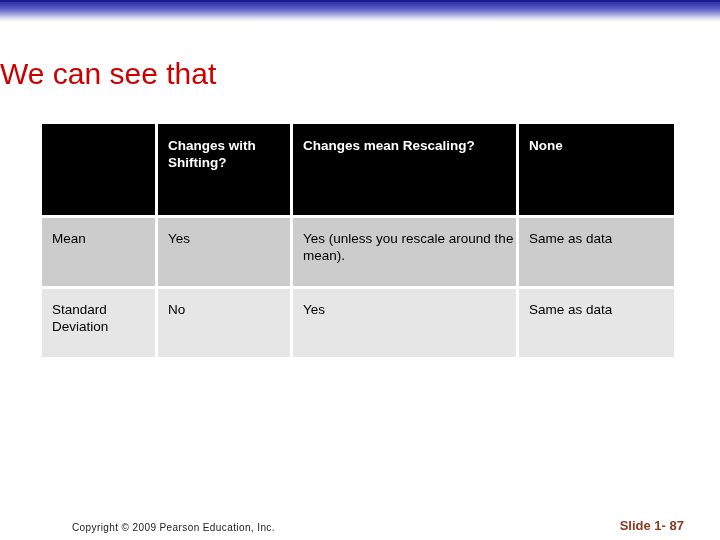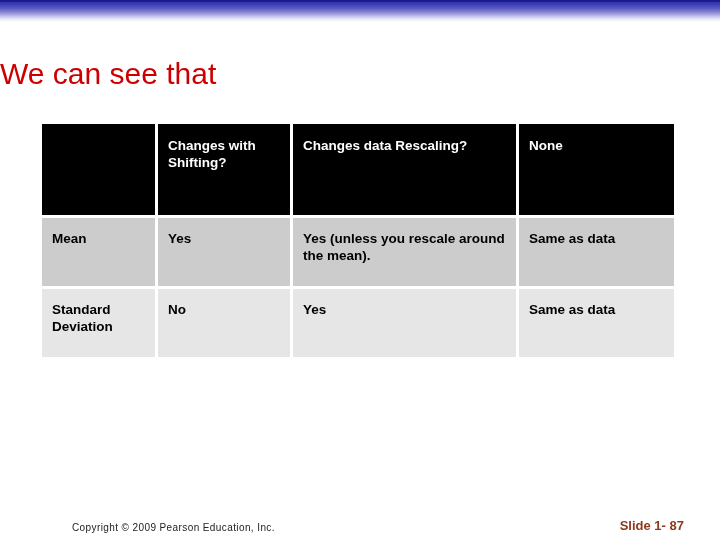"Changes data Rescaling?" td { text: data -> mean }
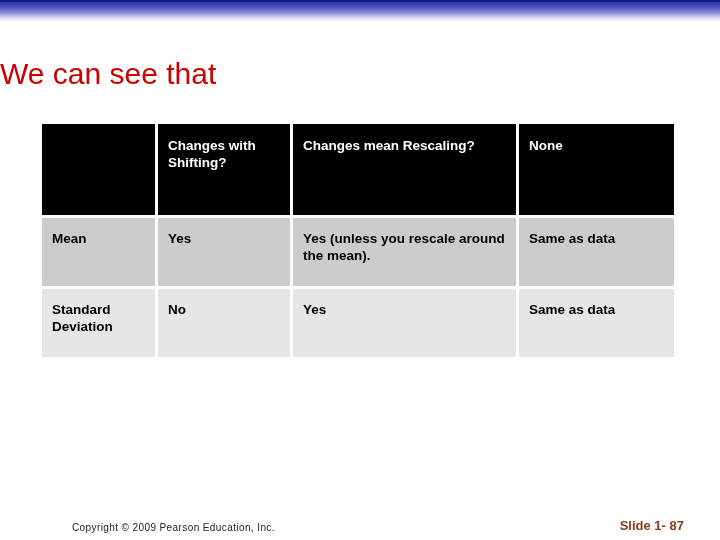"Mean" tr.row-tall td { font-weight: bold -> none }
